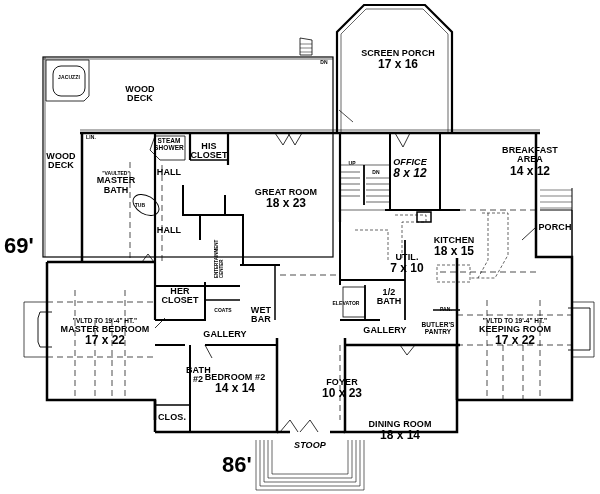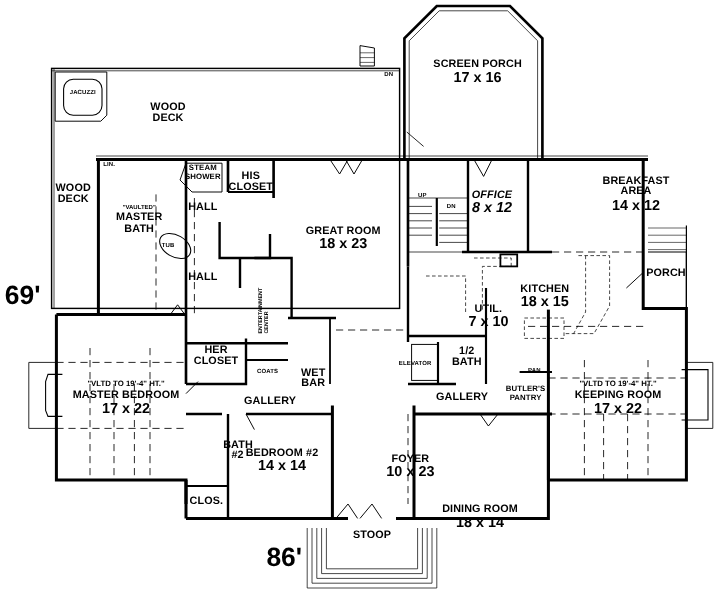"STOOP" div.lbl { font-style: none -> italic }
